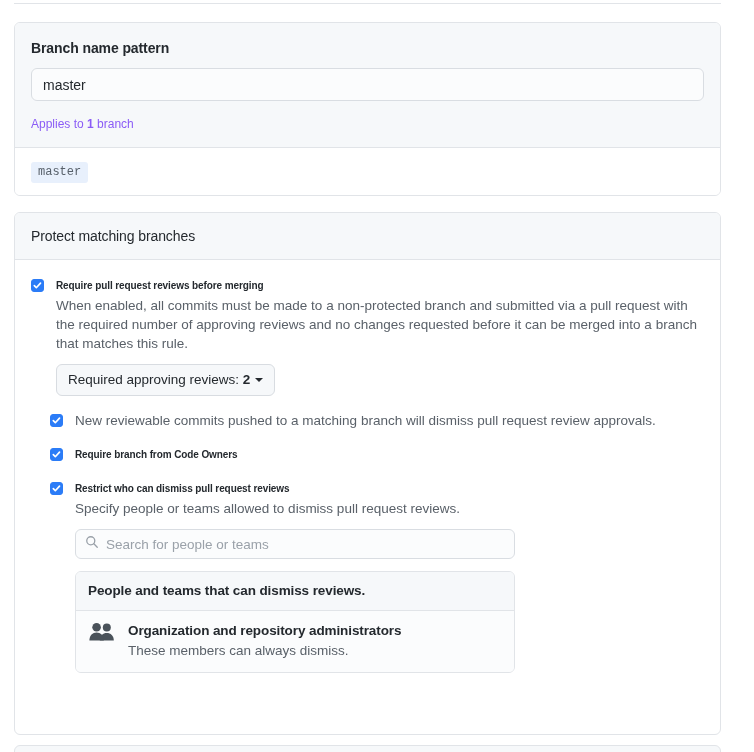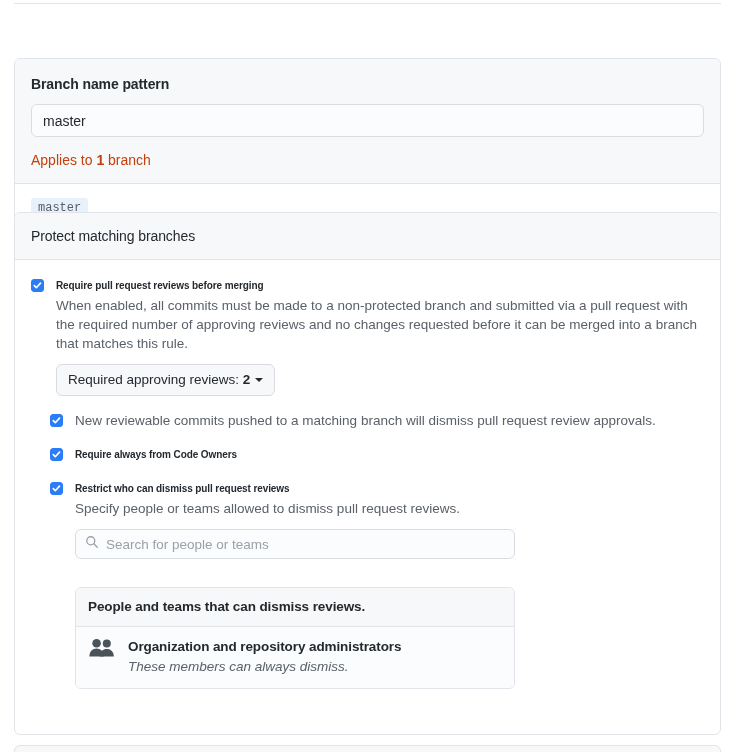"Branch name pattern" .card-pattern { margin-top: 36px -> none }
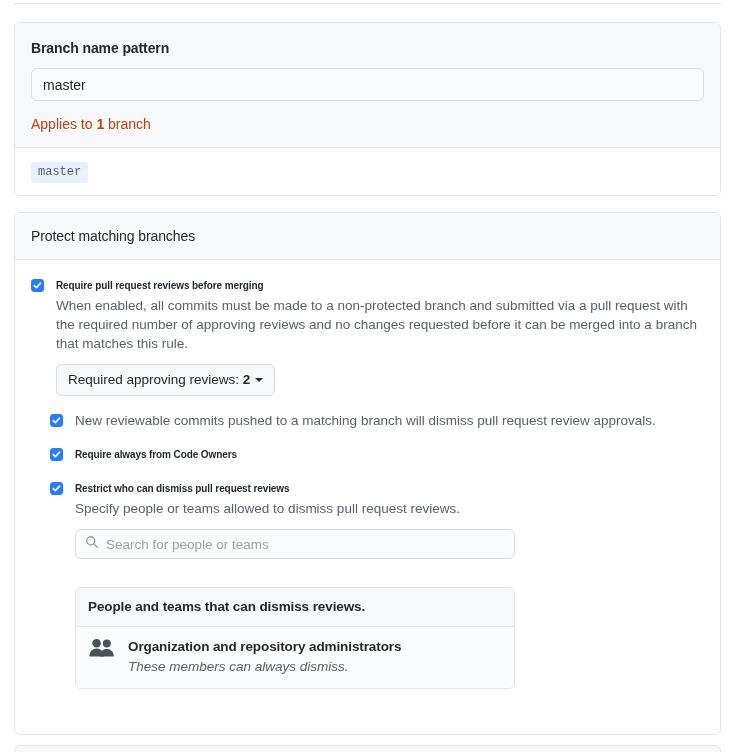"Applies to 1 branch" .applies-to { color: #c2410c -> #8b5cf6; font-size: 14px -> 12px }
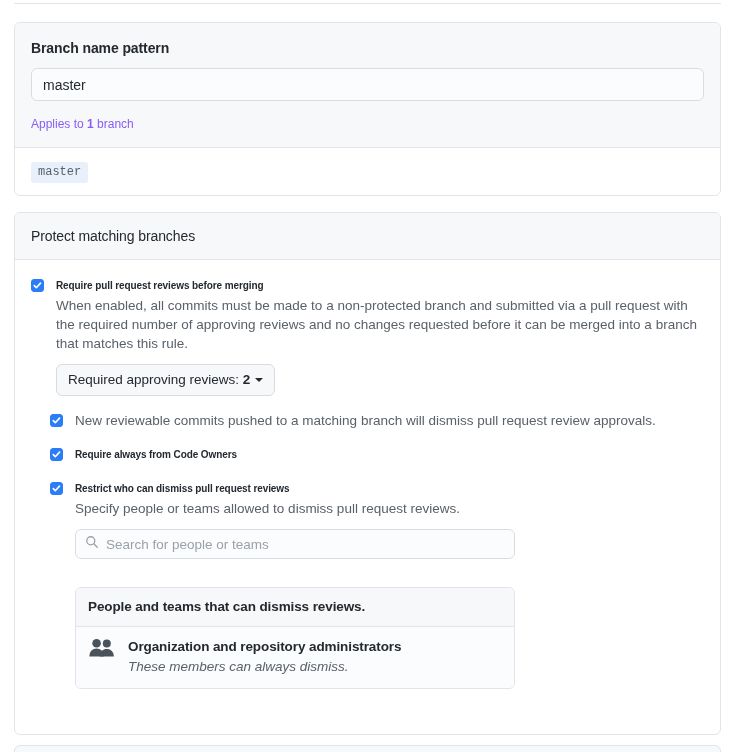"Require always from Code Owners" div.check-title { text: always -> branch }
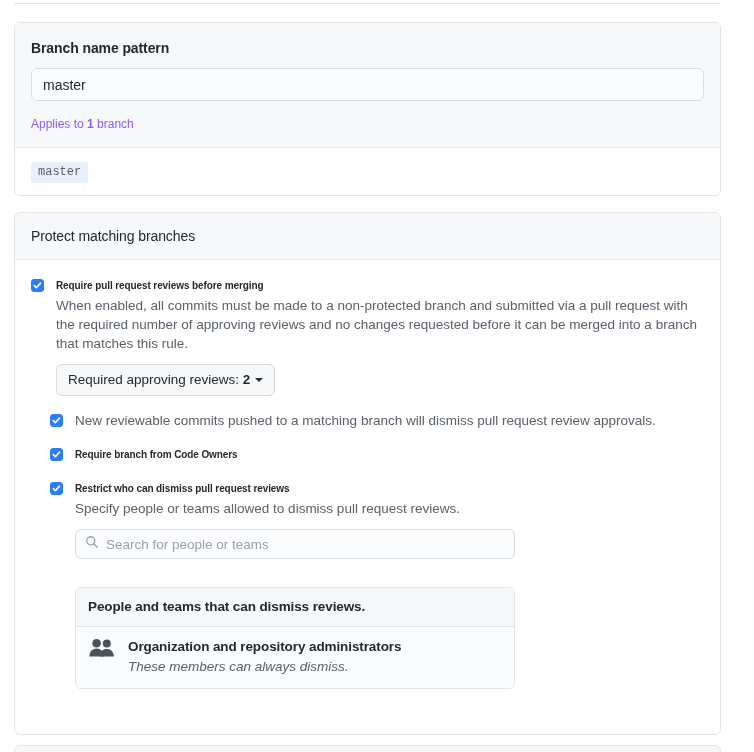"People and teams that can" .dismiss-panel { margin-top: 28px -> 12px }
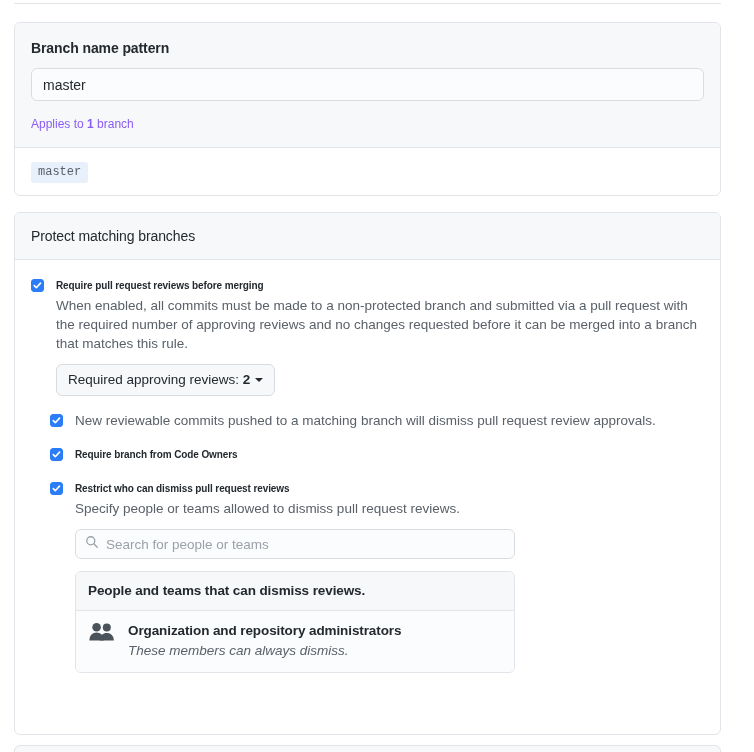"These members can always dismiss." .dismiss-item-desc { font-style: italic -> none }
